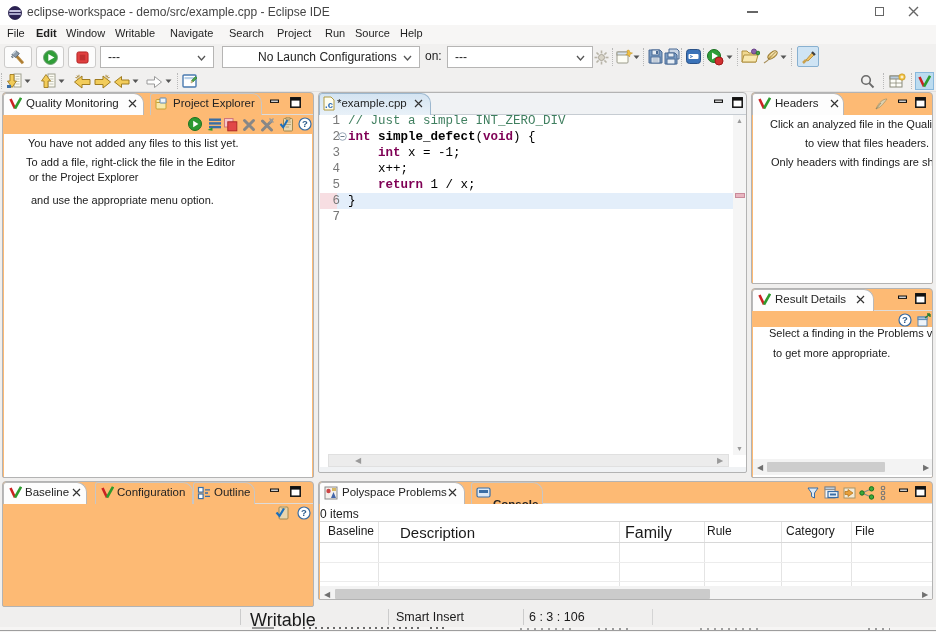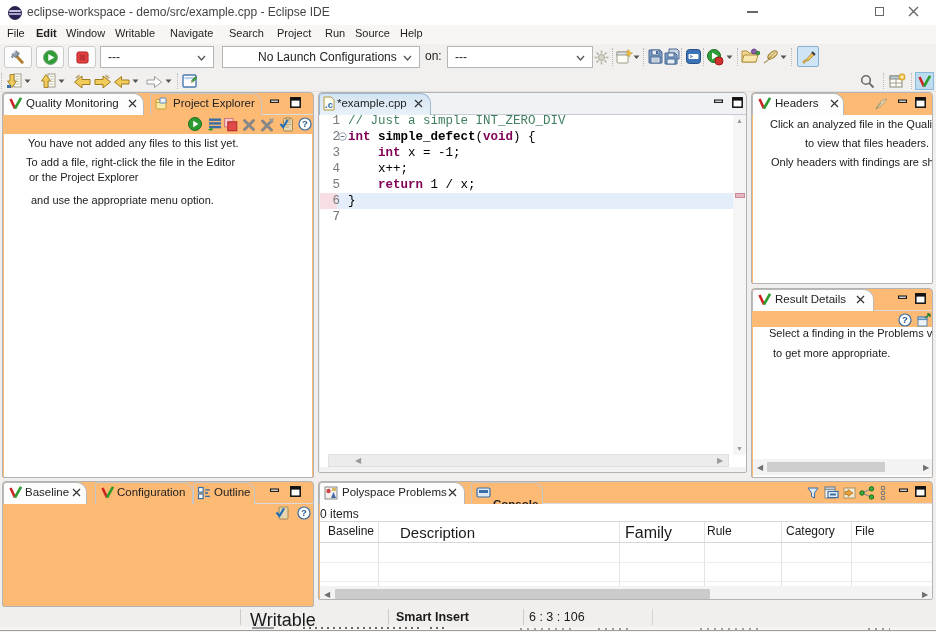"Smart Insert" div { font-weight: bold -> none }
